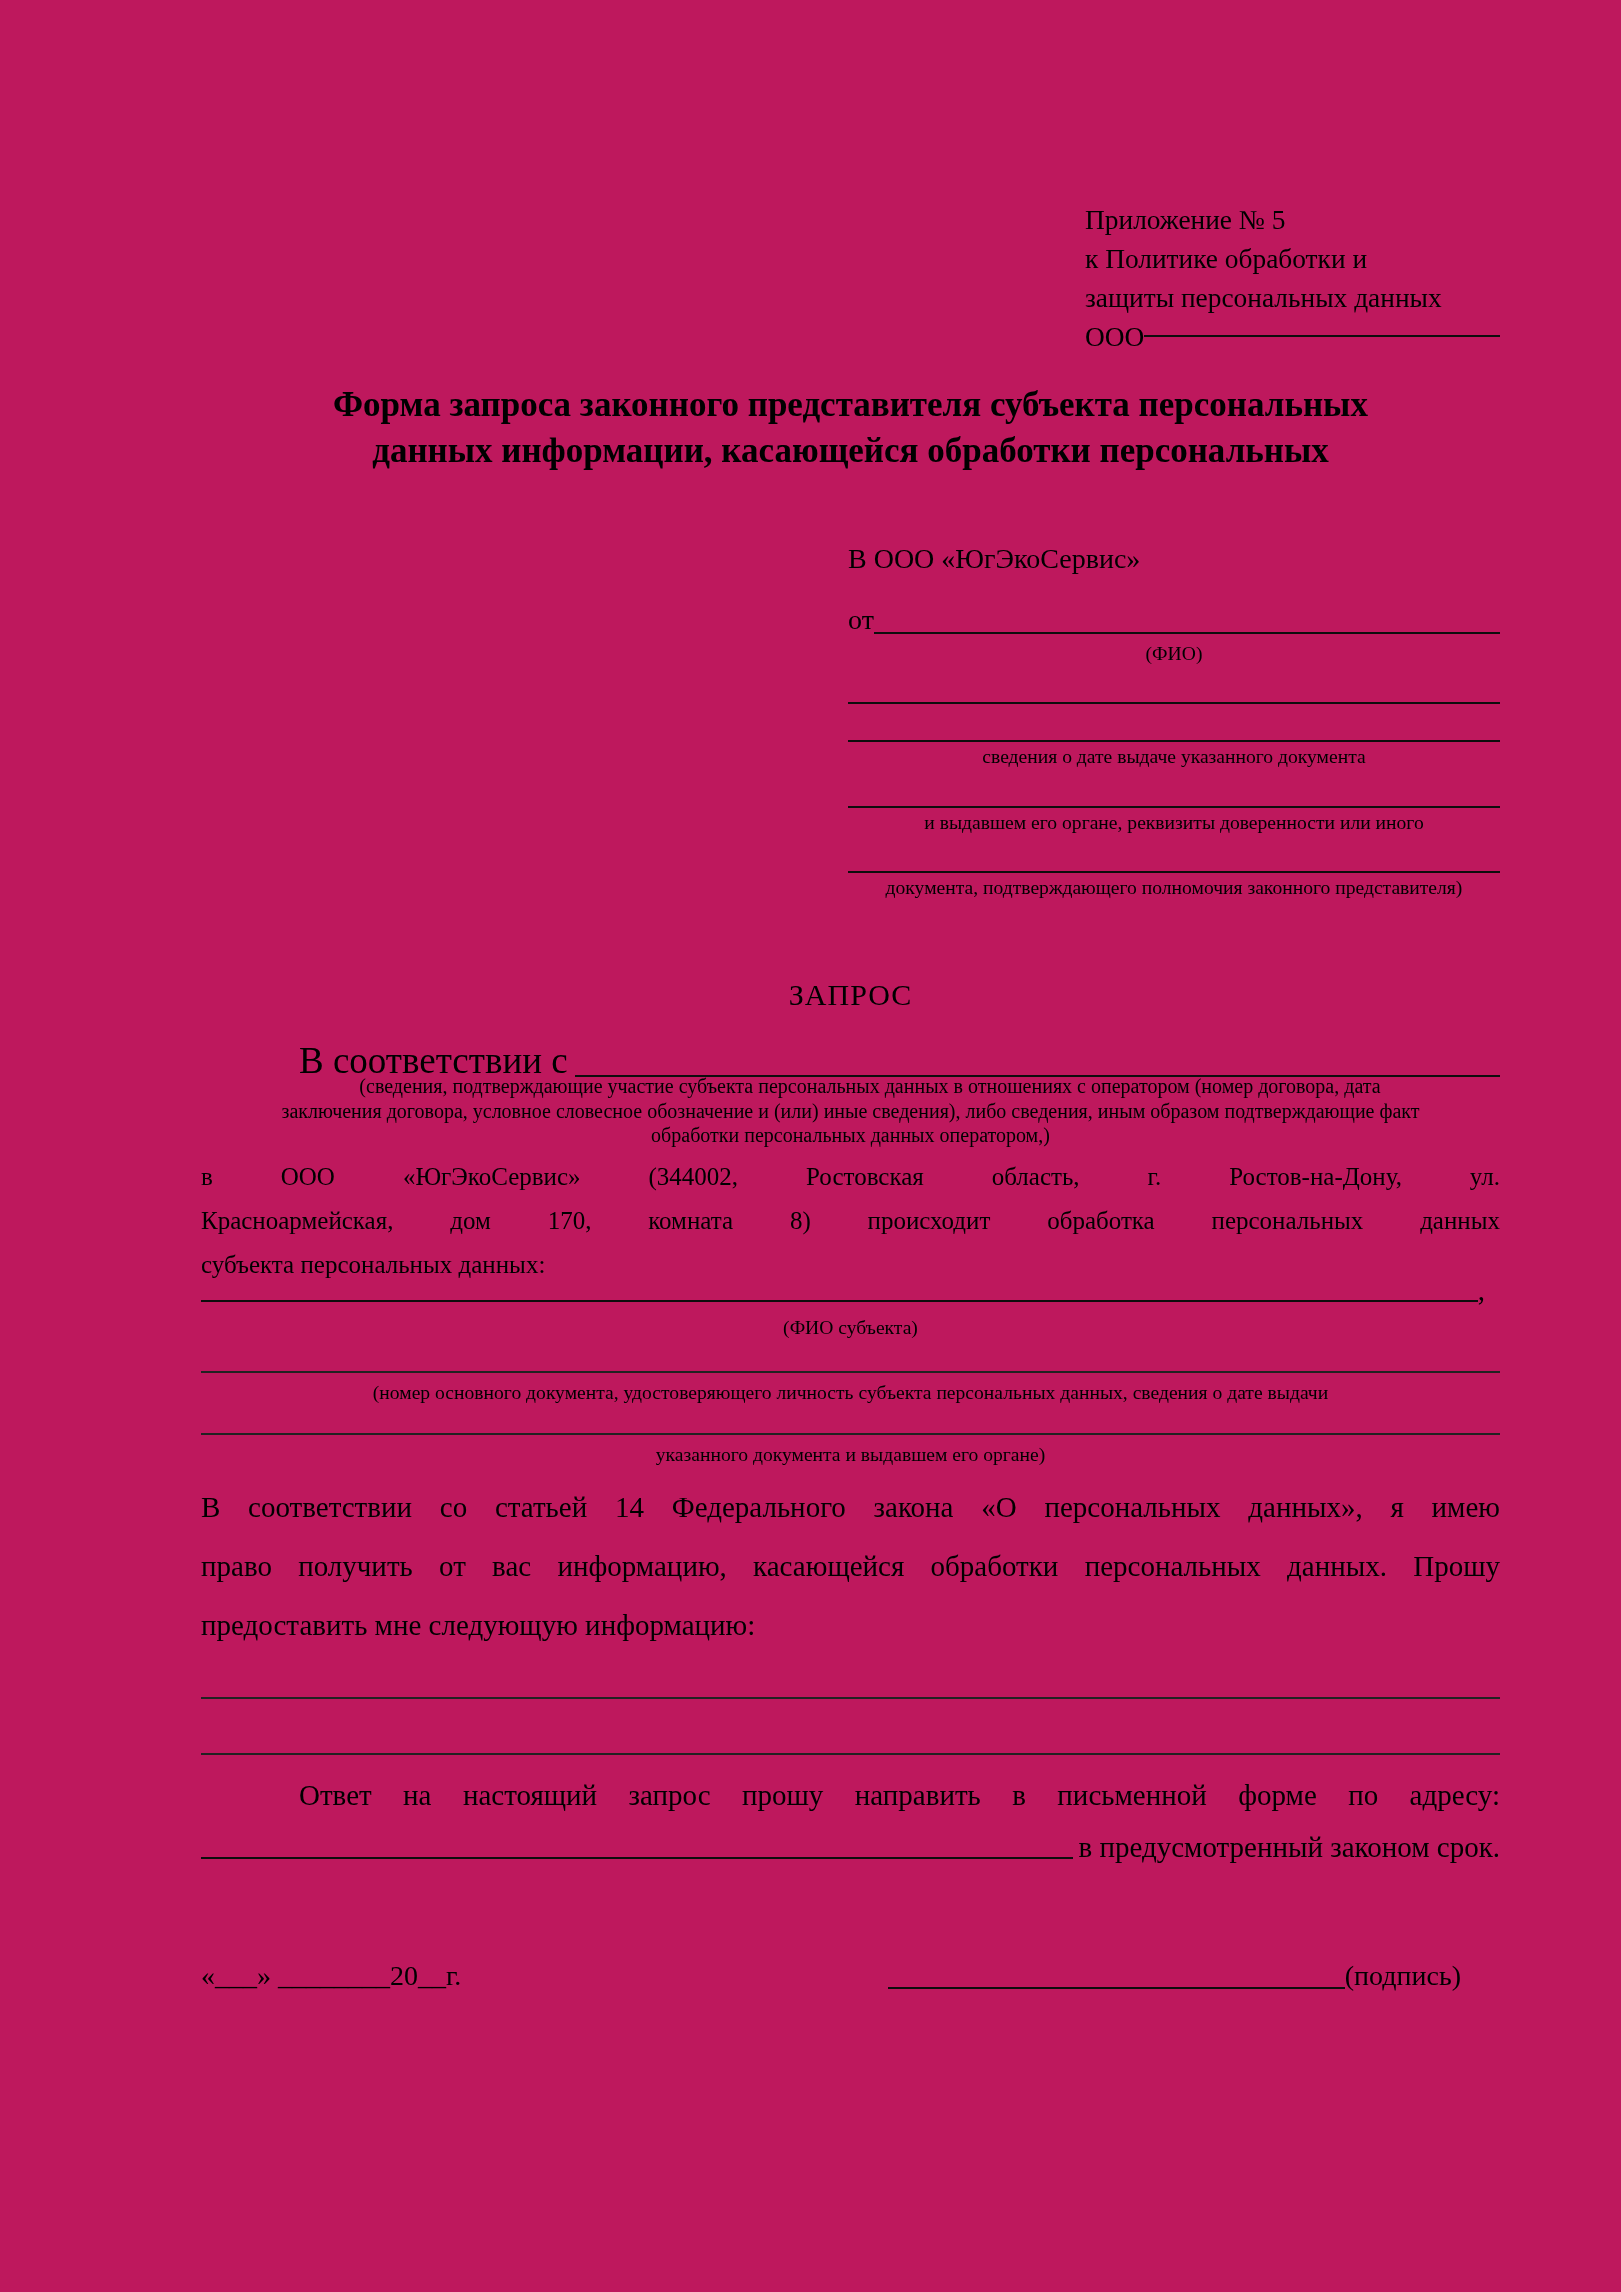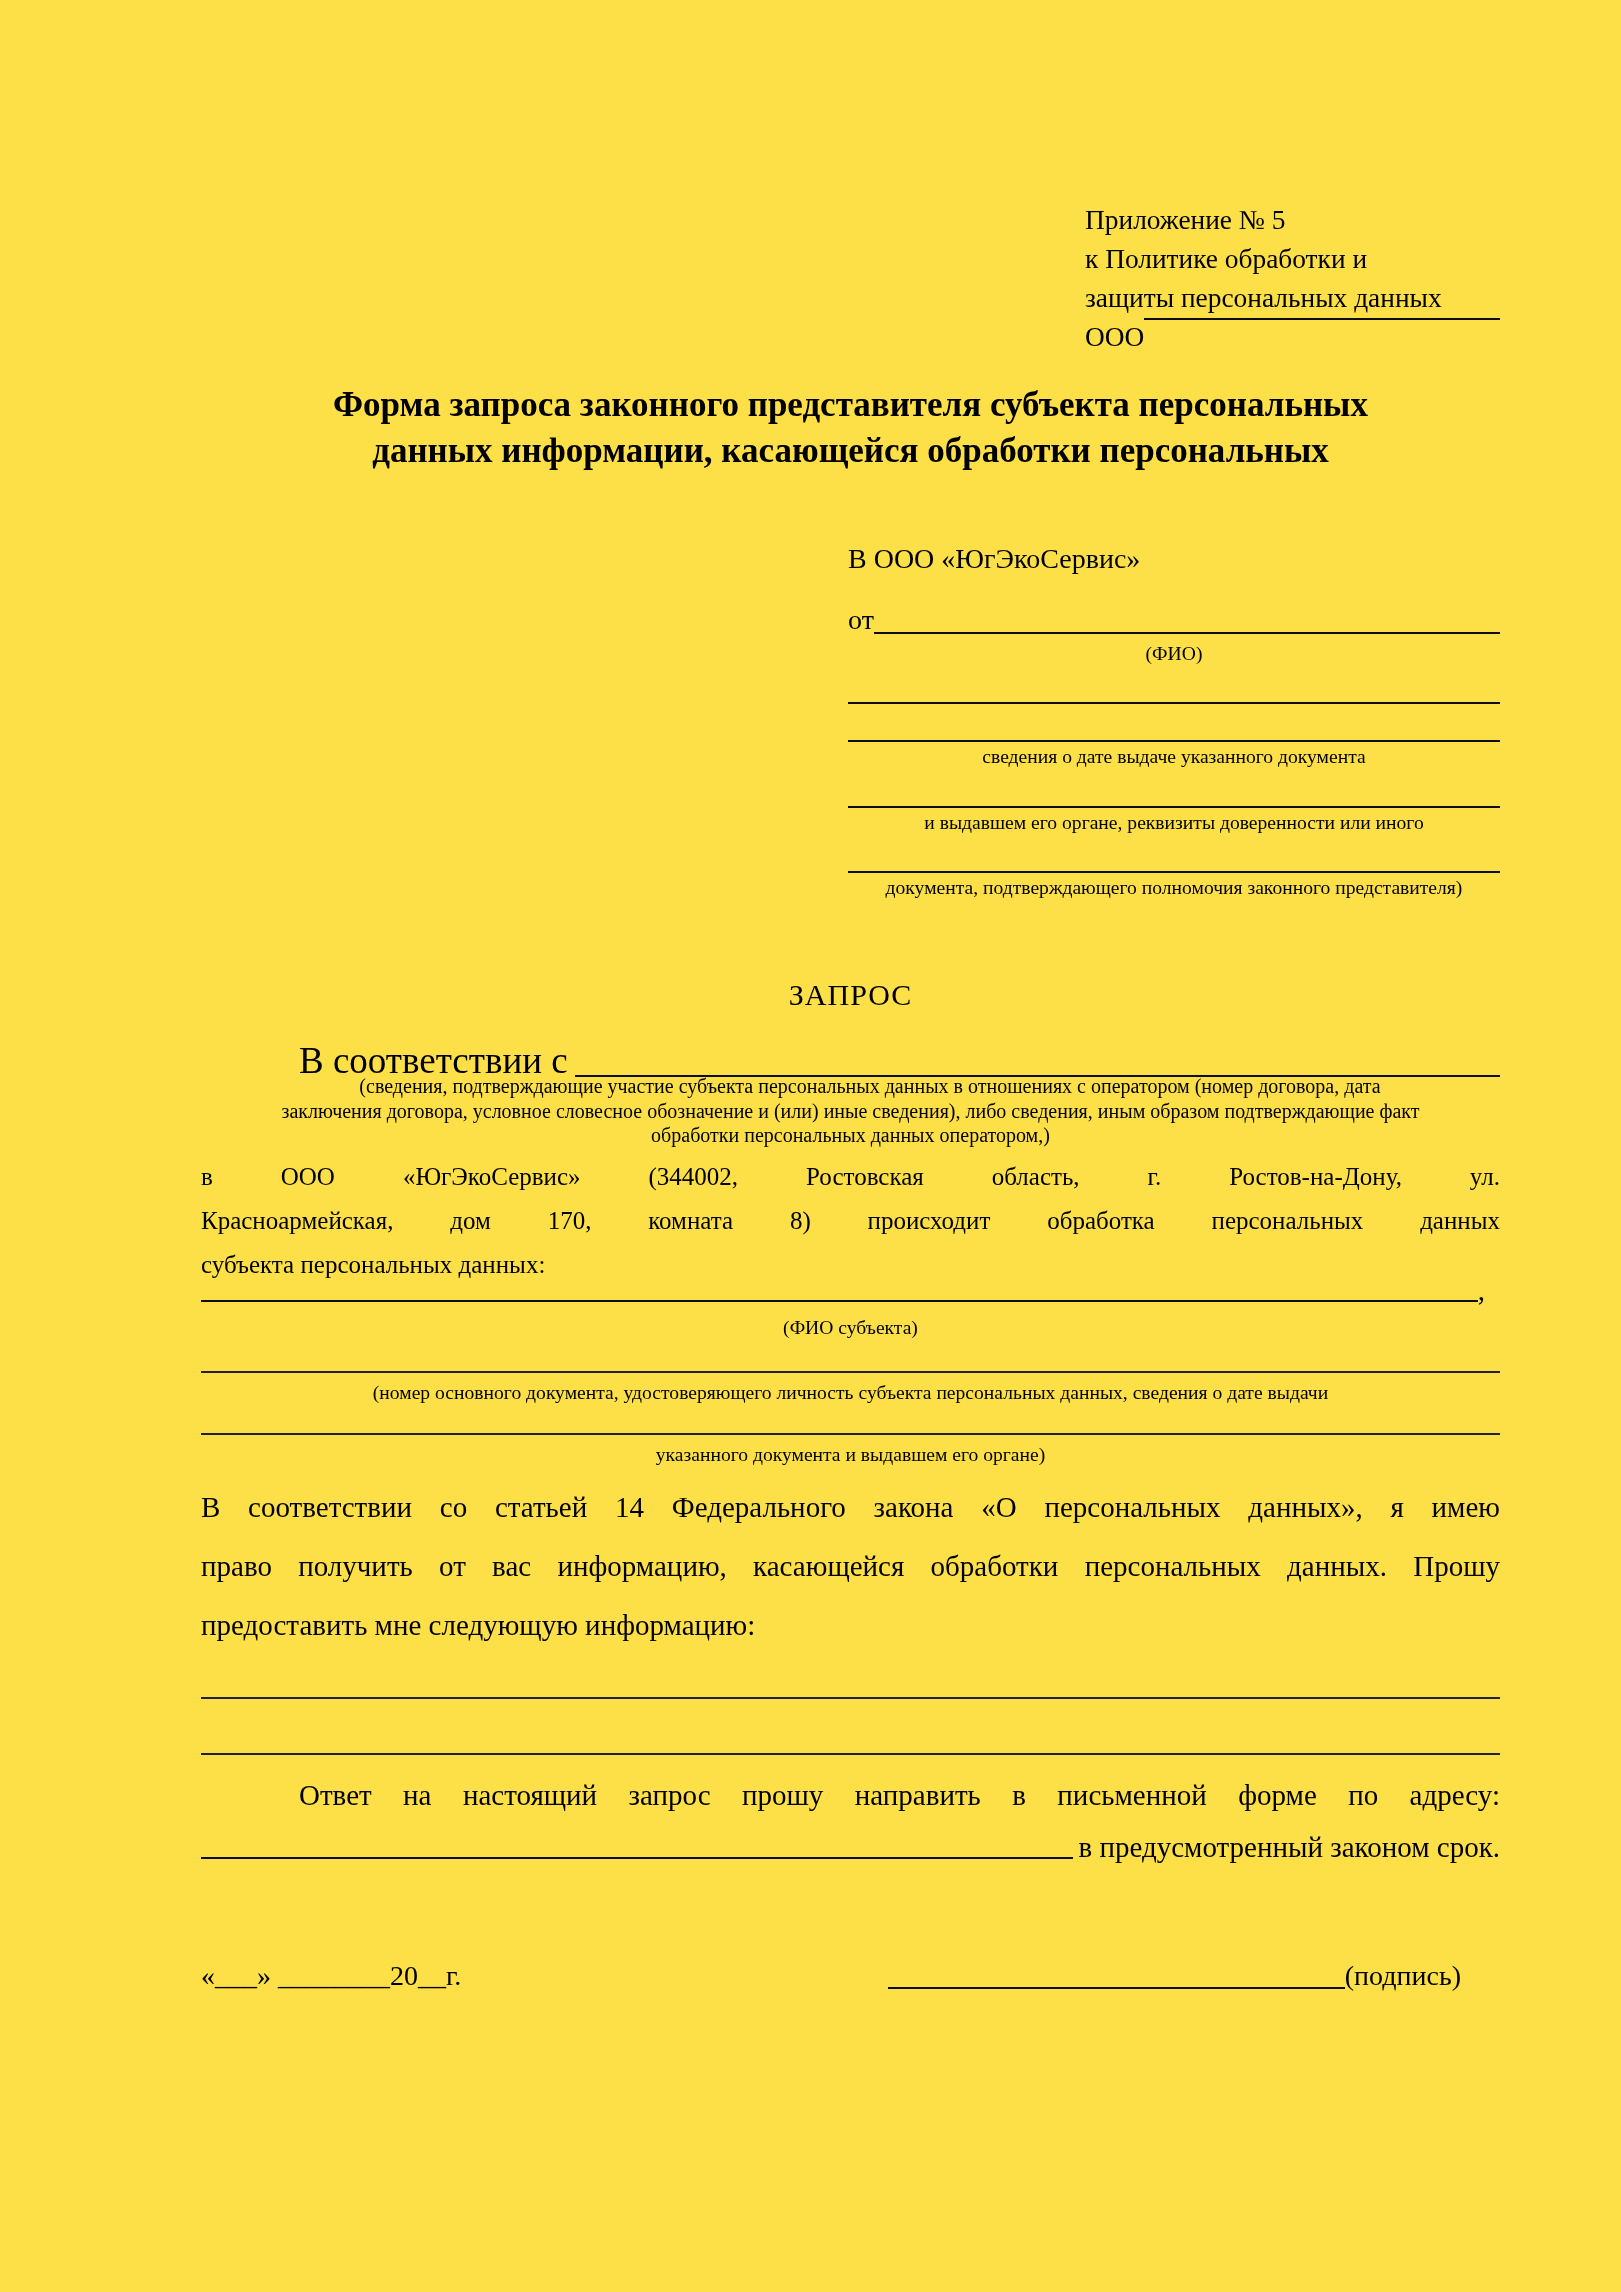"Приложение № 5" .page { background: #fde047 -> #be185d }
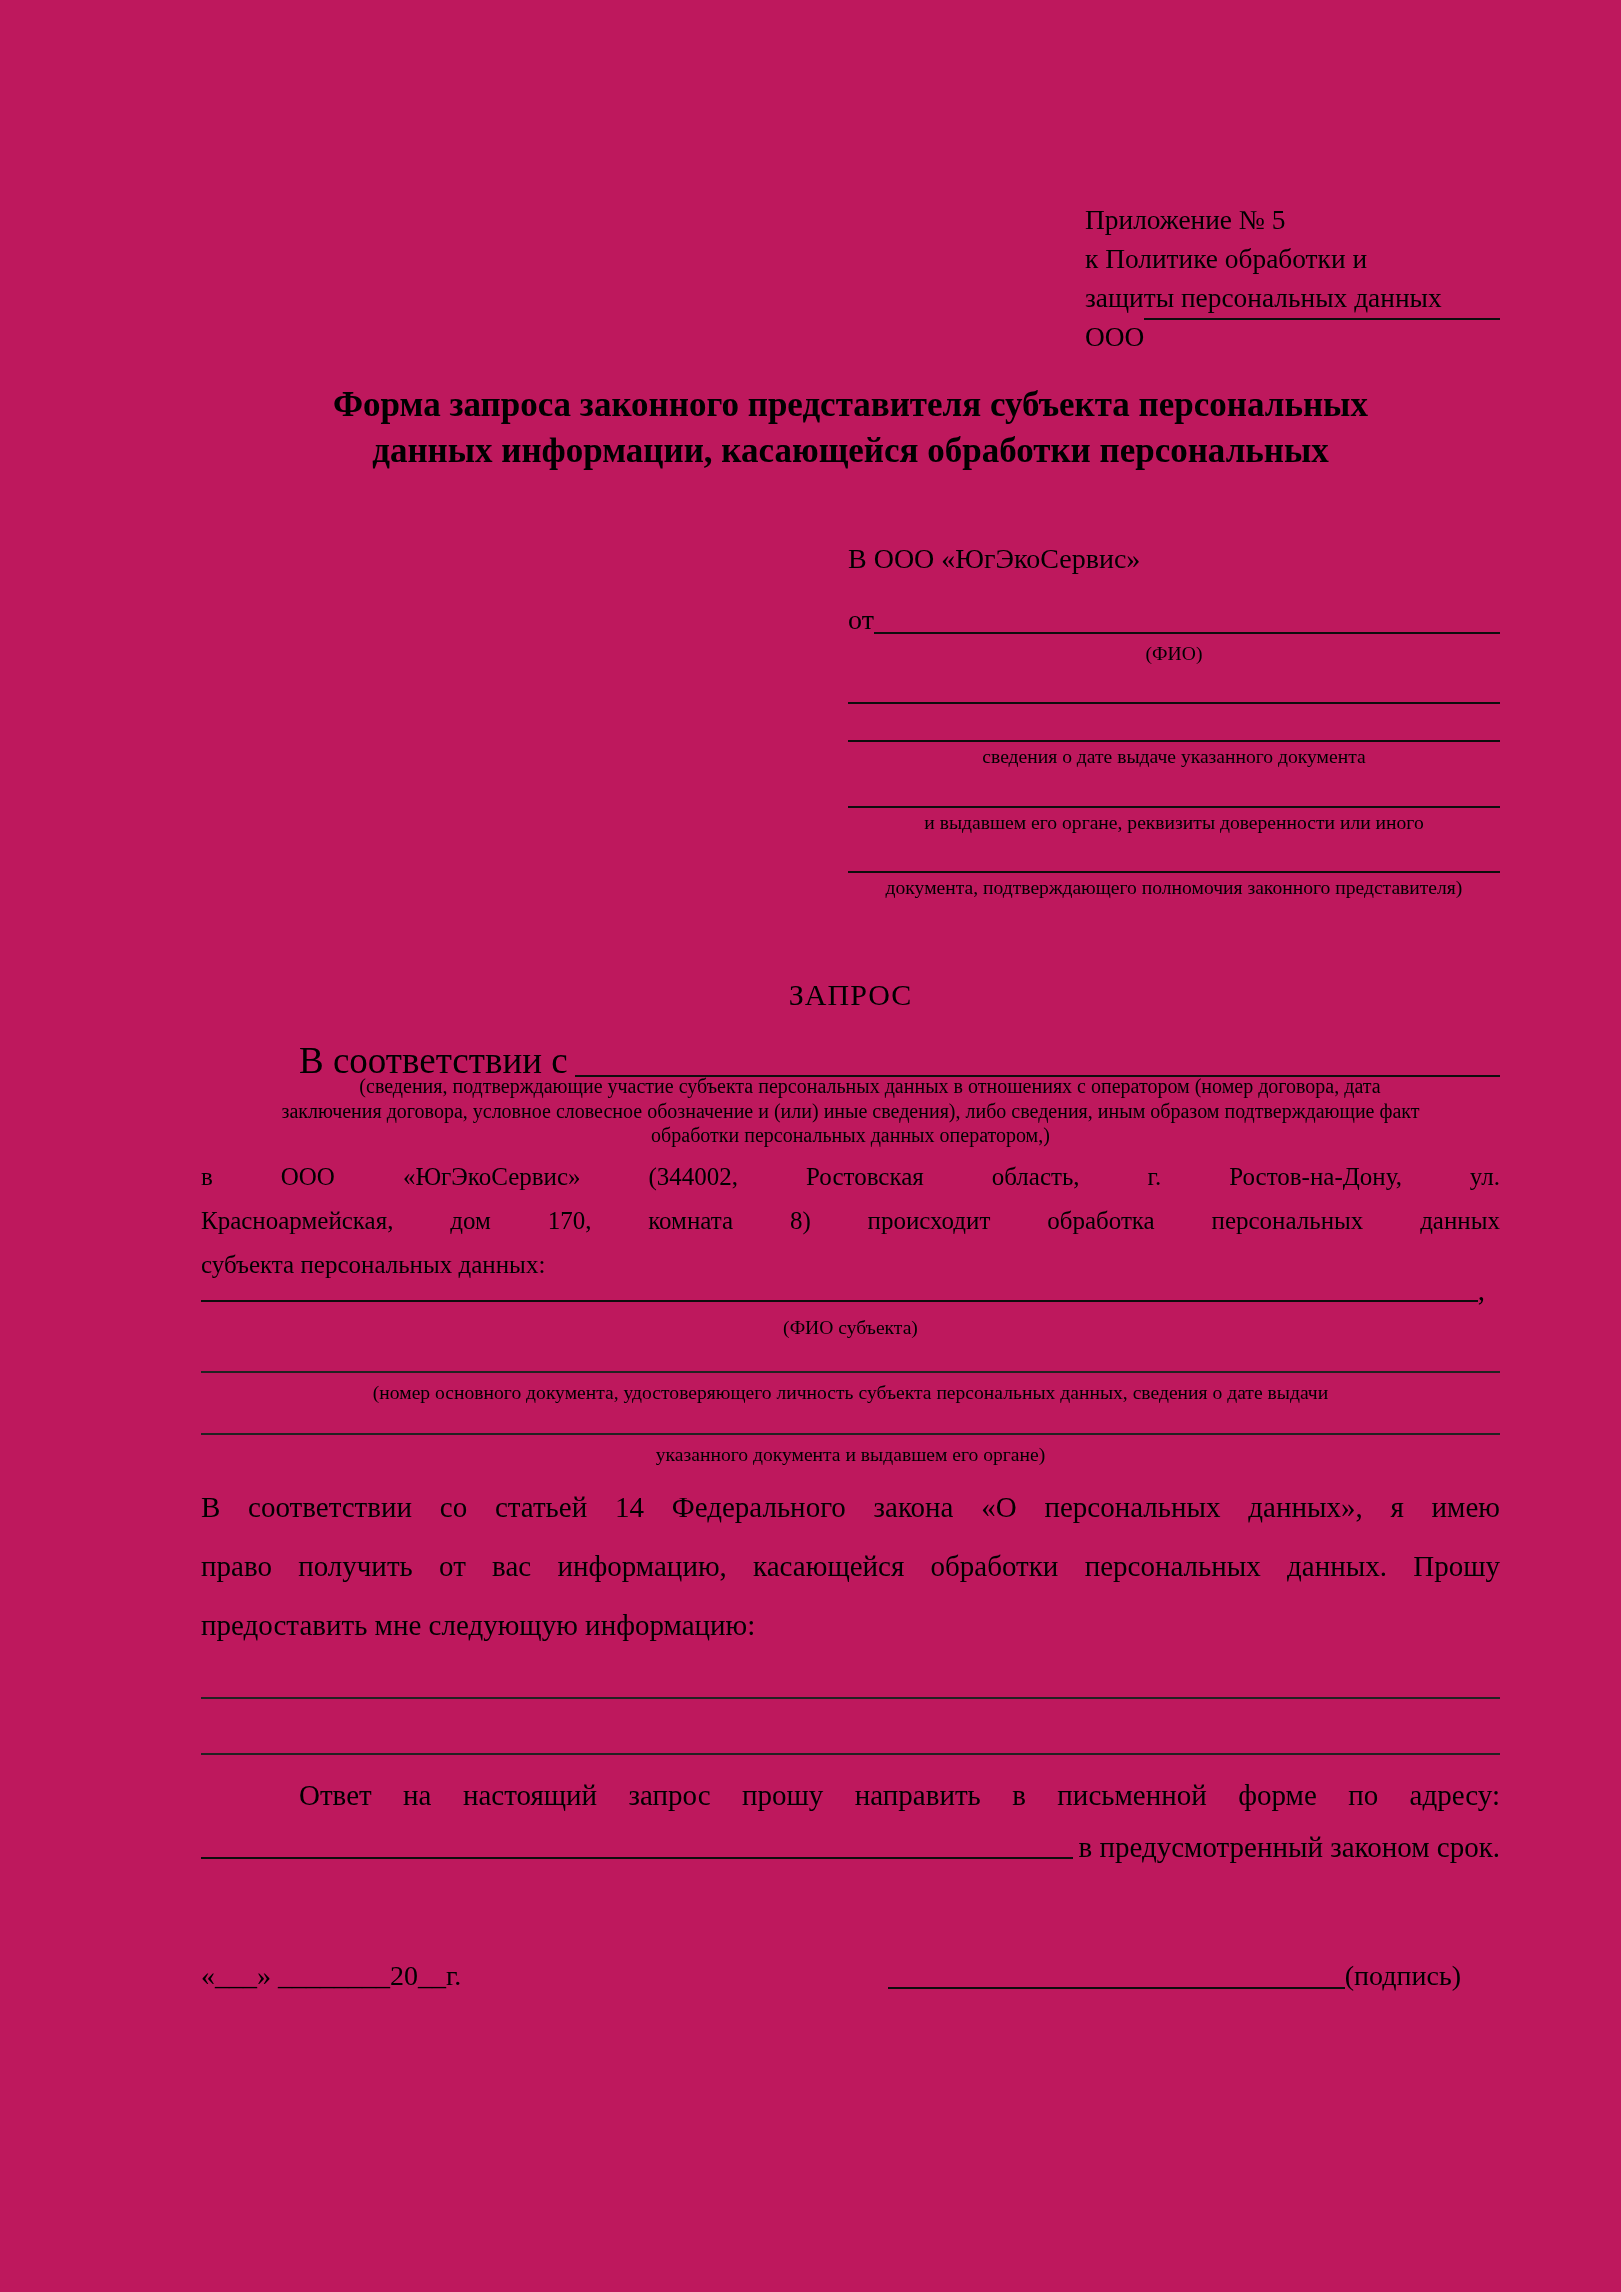"ООО" .appendix .ooo-row { align-items: flex-start -> center }
